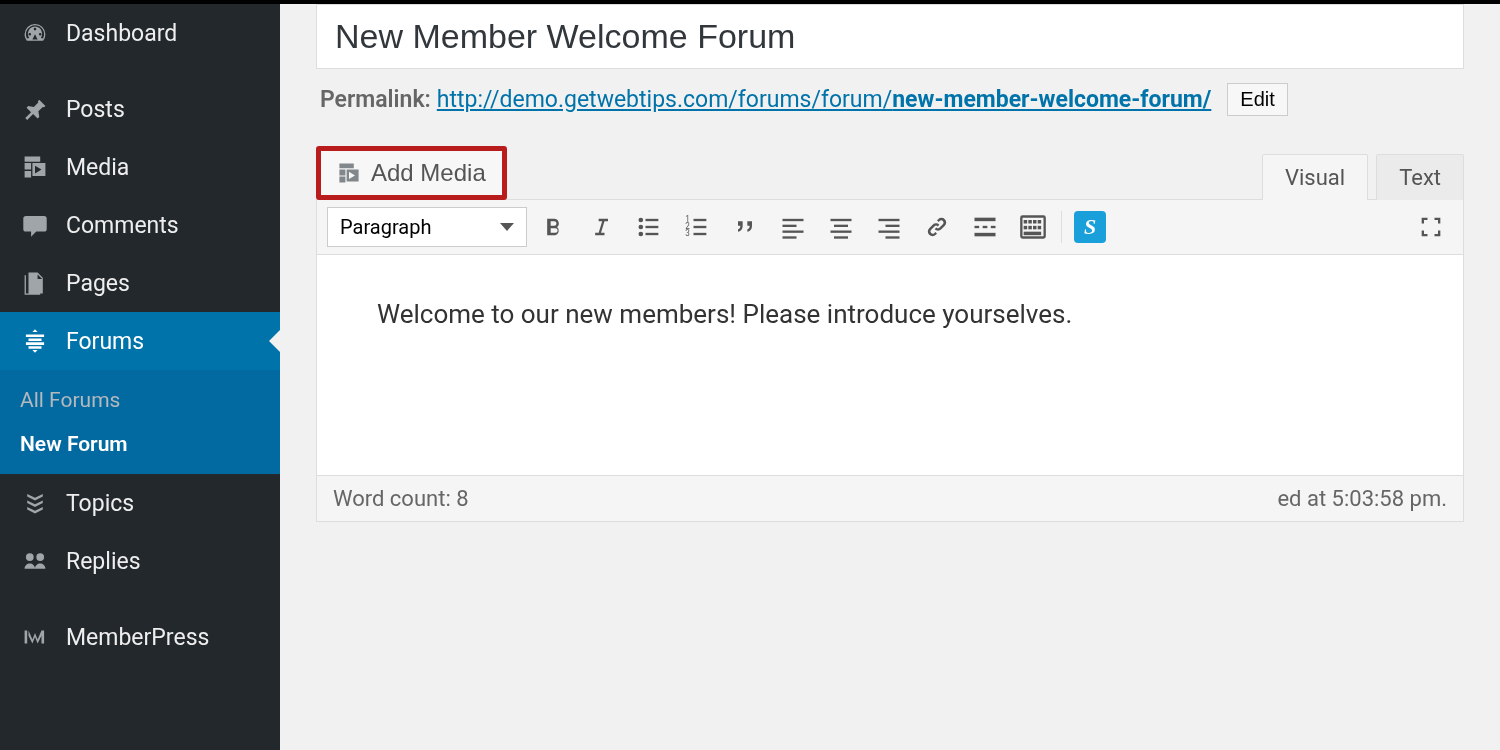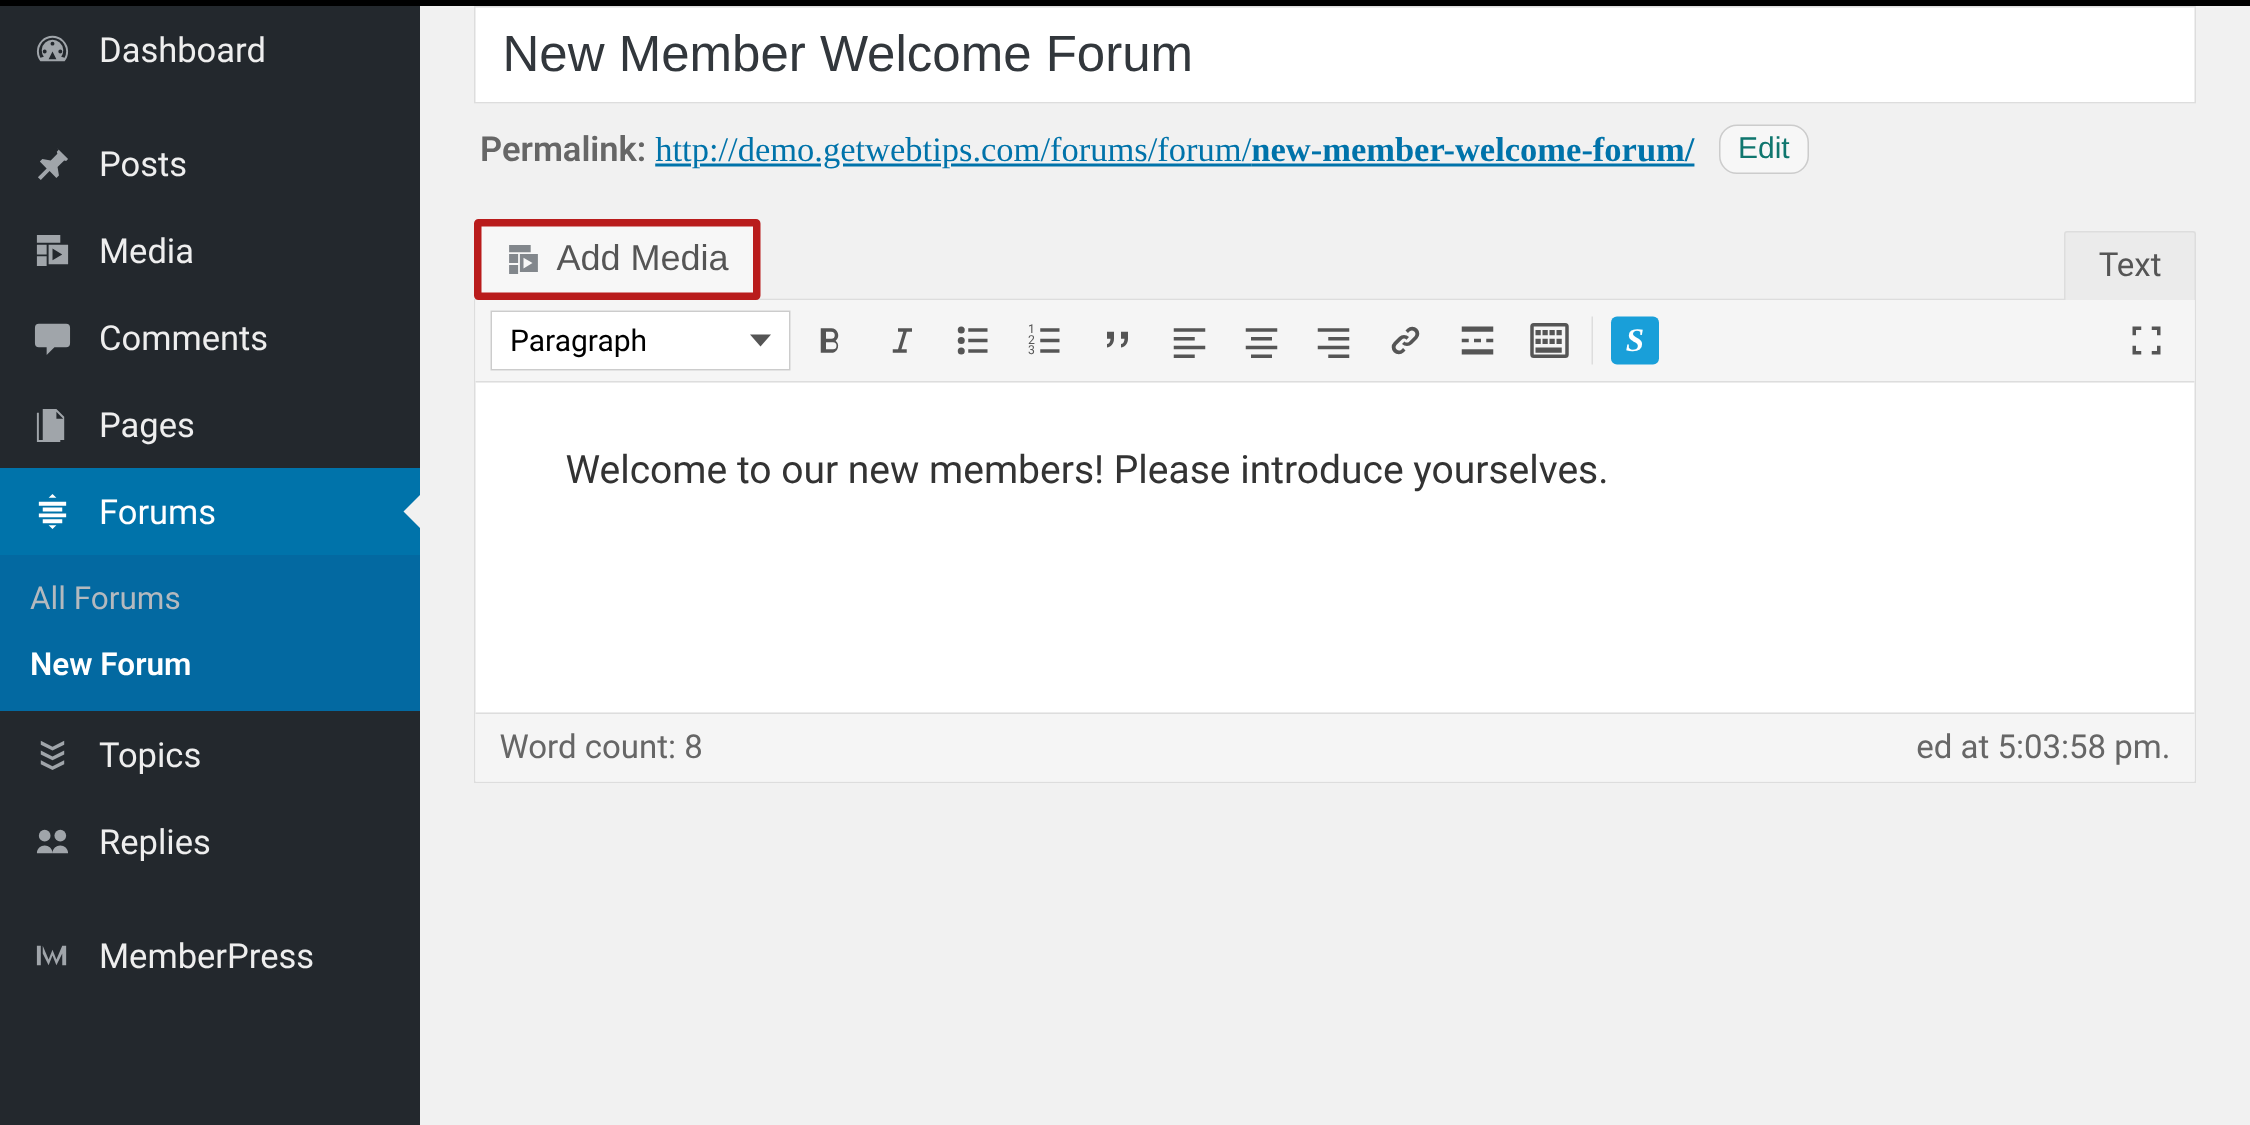"http://demo.getwebtips.com/forums/forum/" .permalink-link { font-family: Liberation Serif, serif -> none }
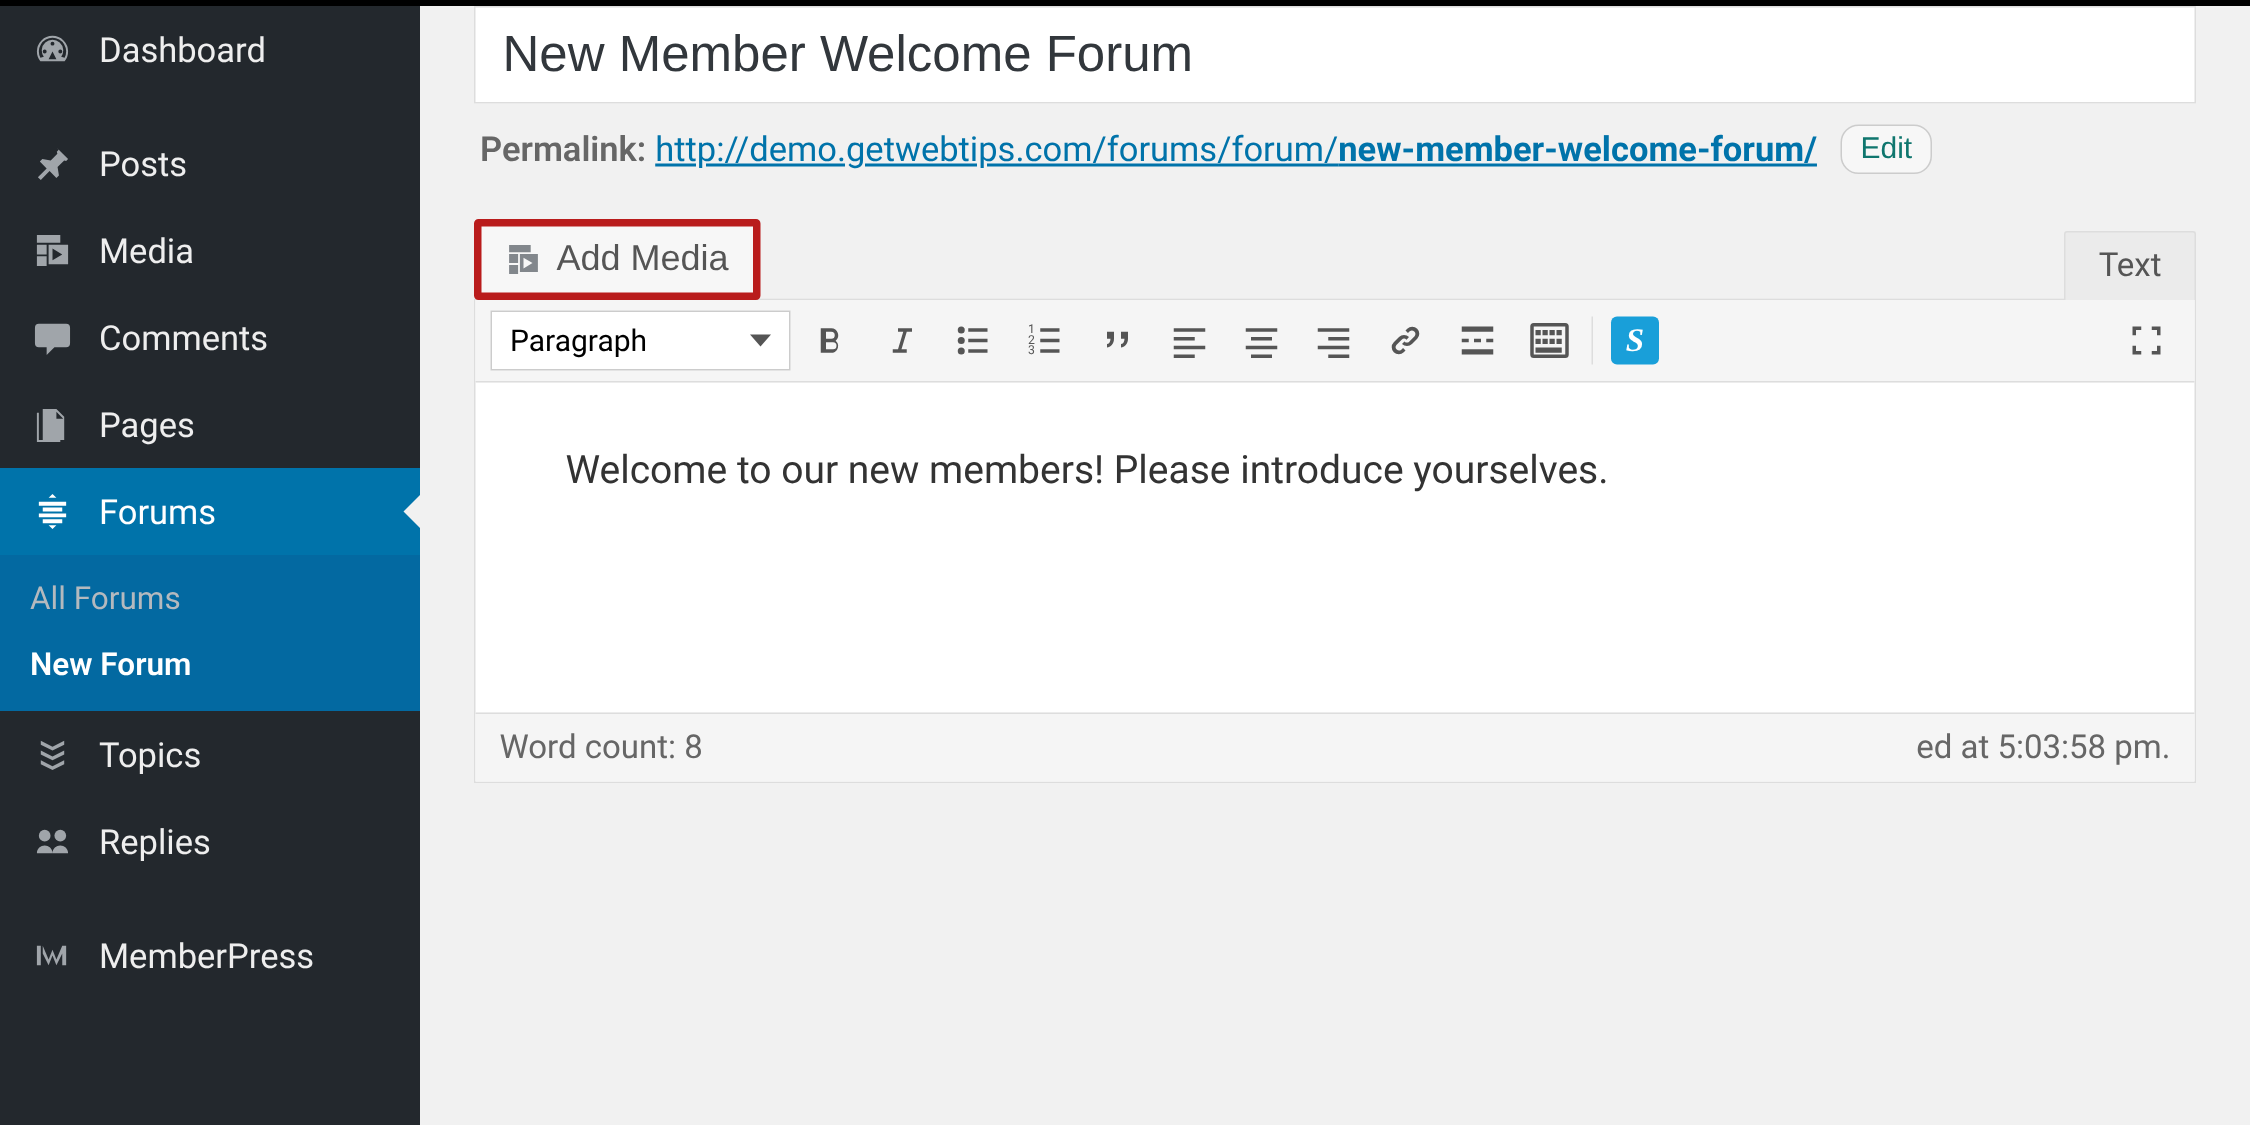"Edit" .edit-btn { border-radius: 12px -> 0; color: #0f766e -> #000000 }
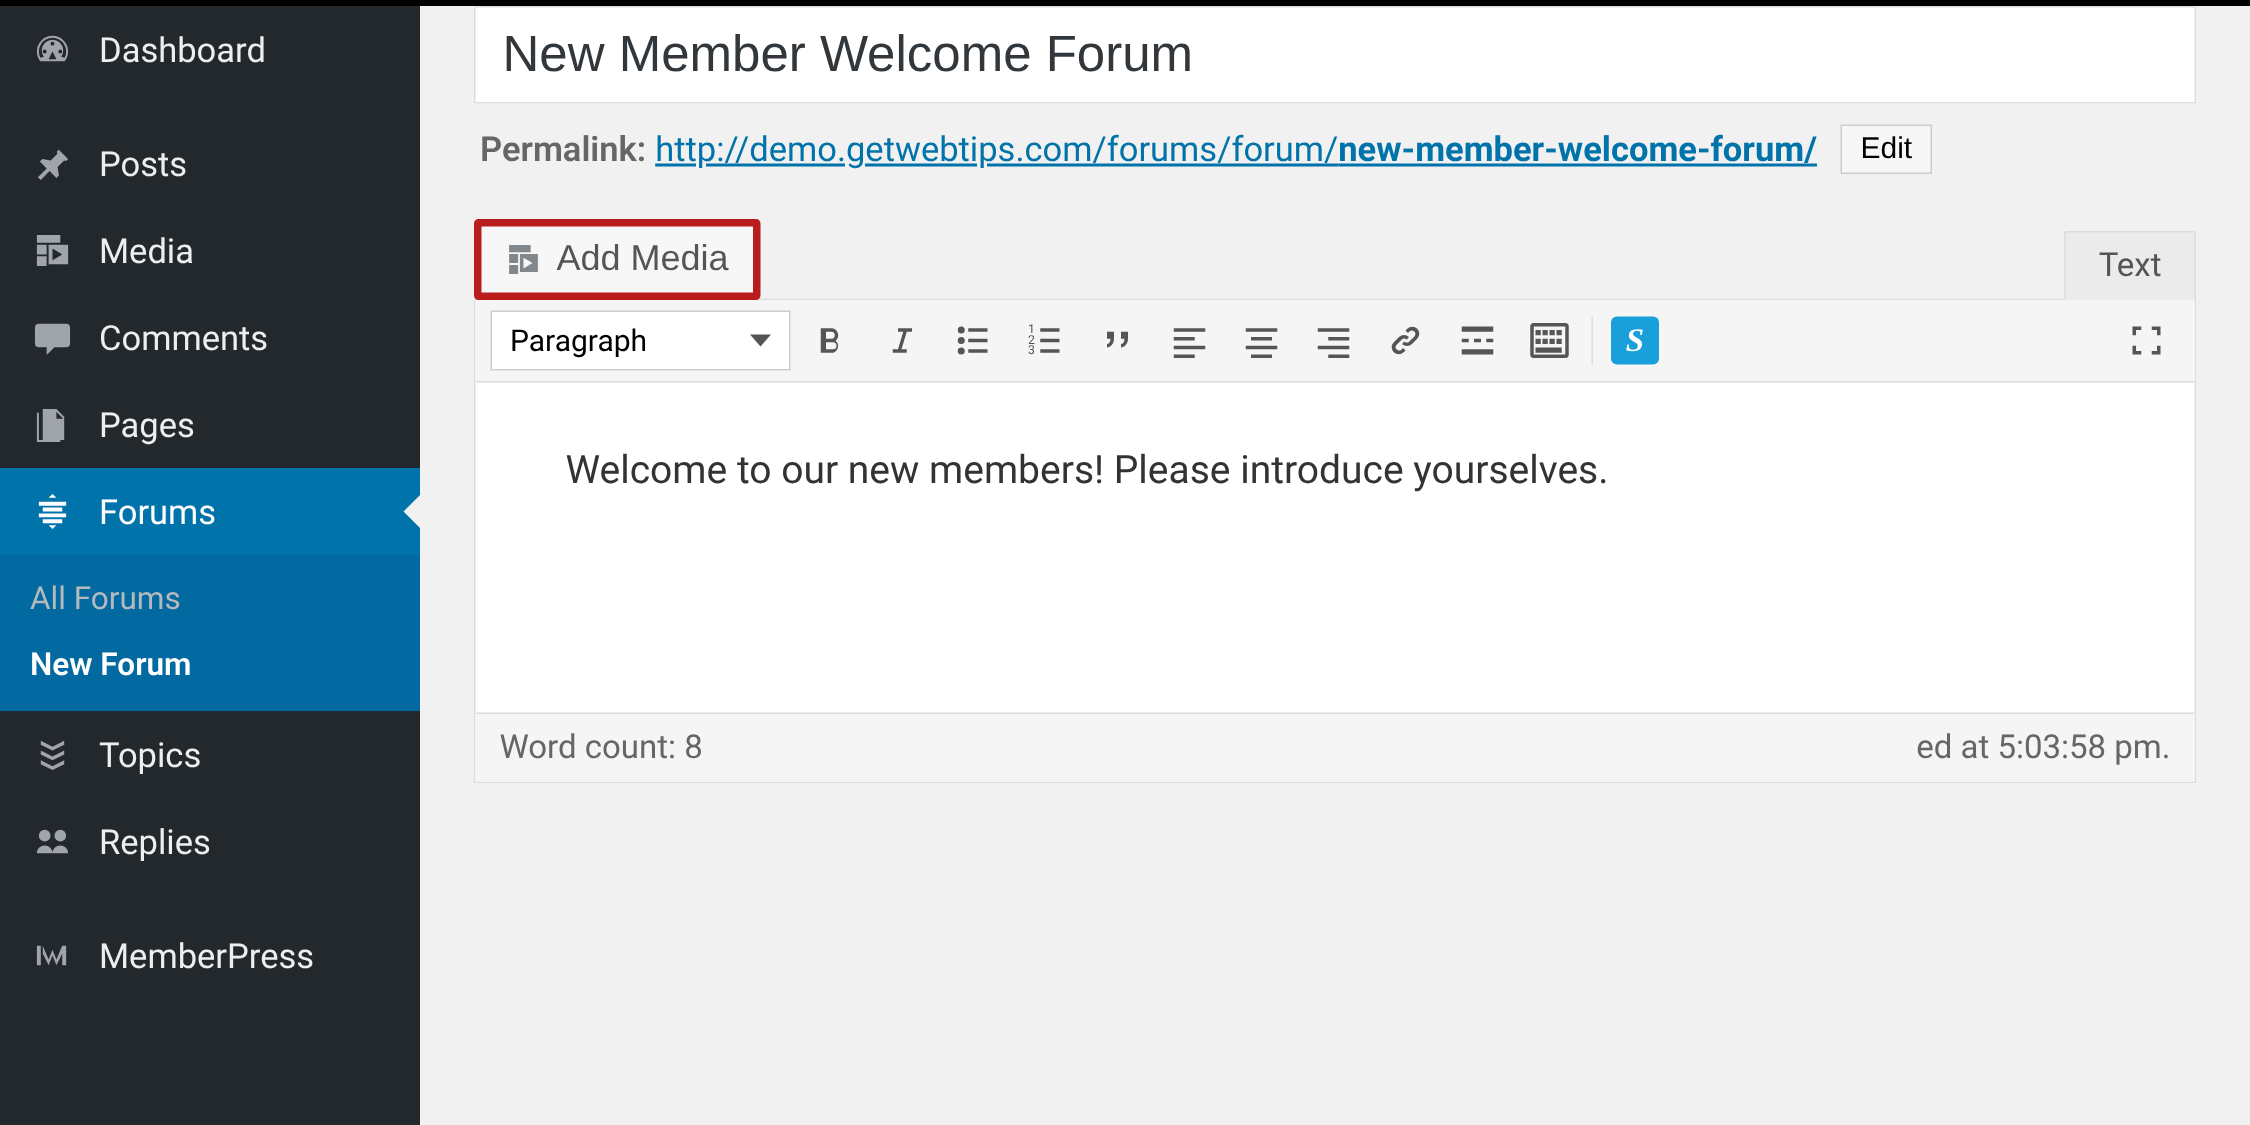"Visual" div.editor-tab { html: none -> <div>Visual</div> }
